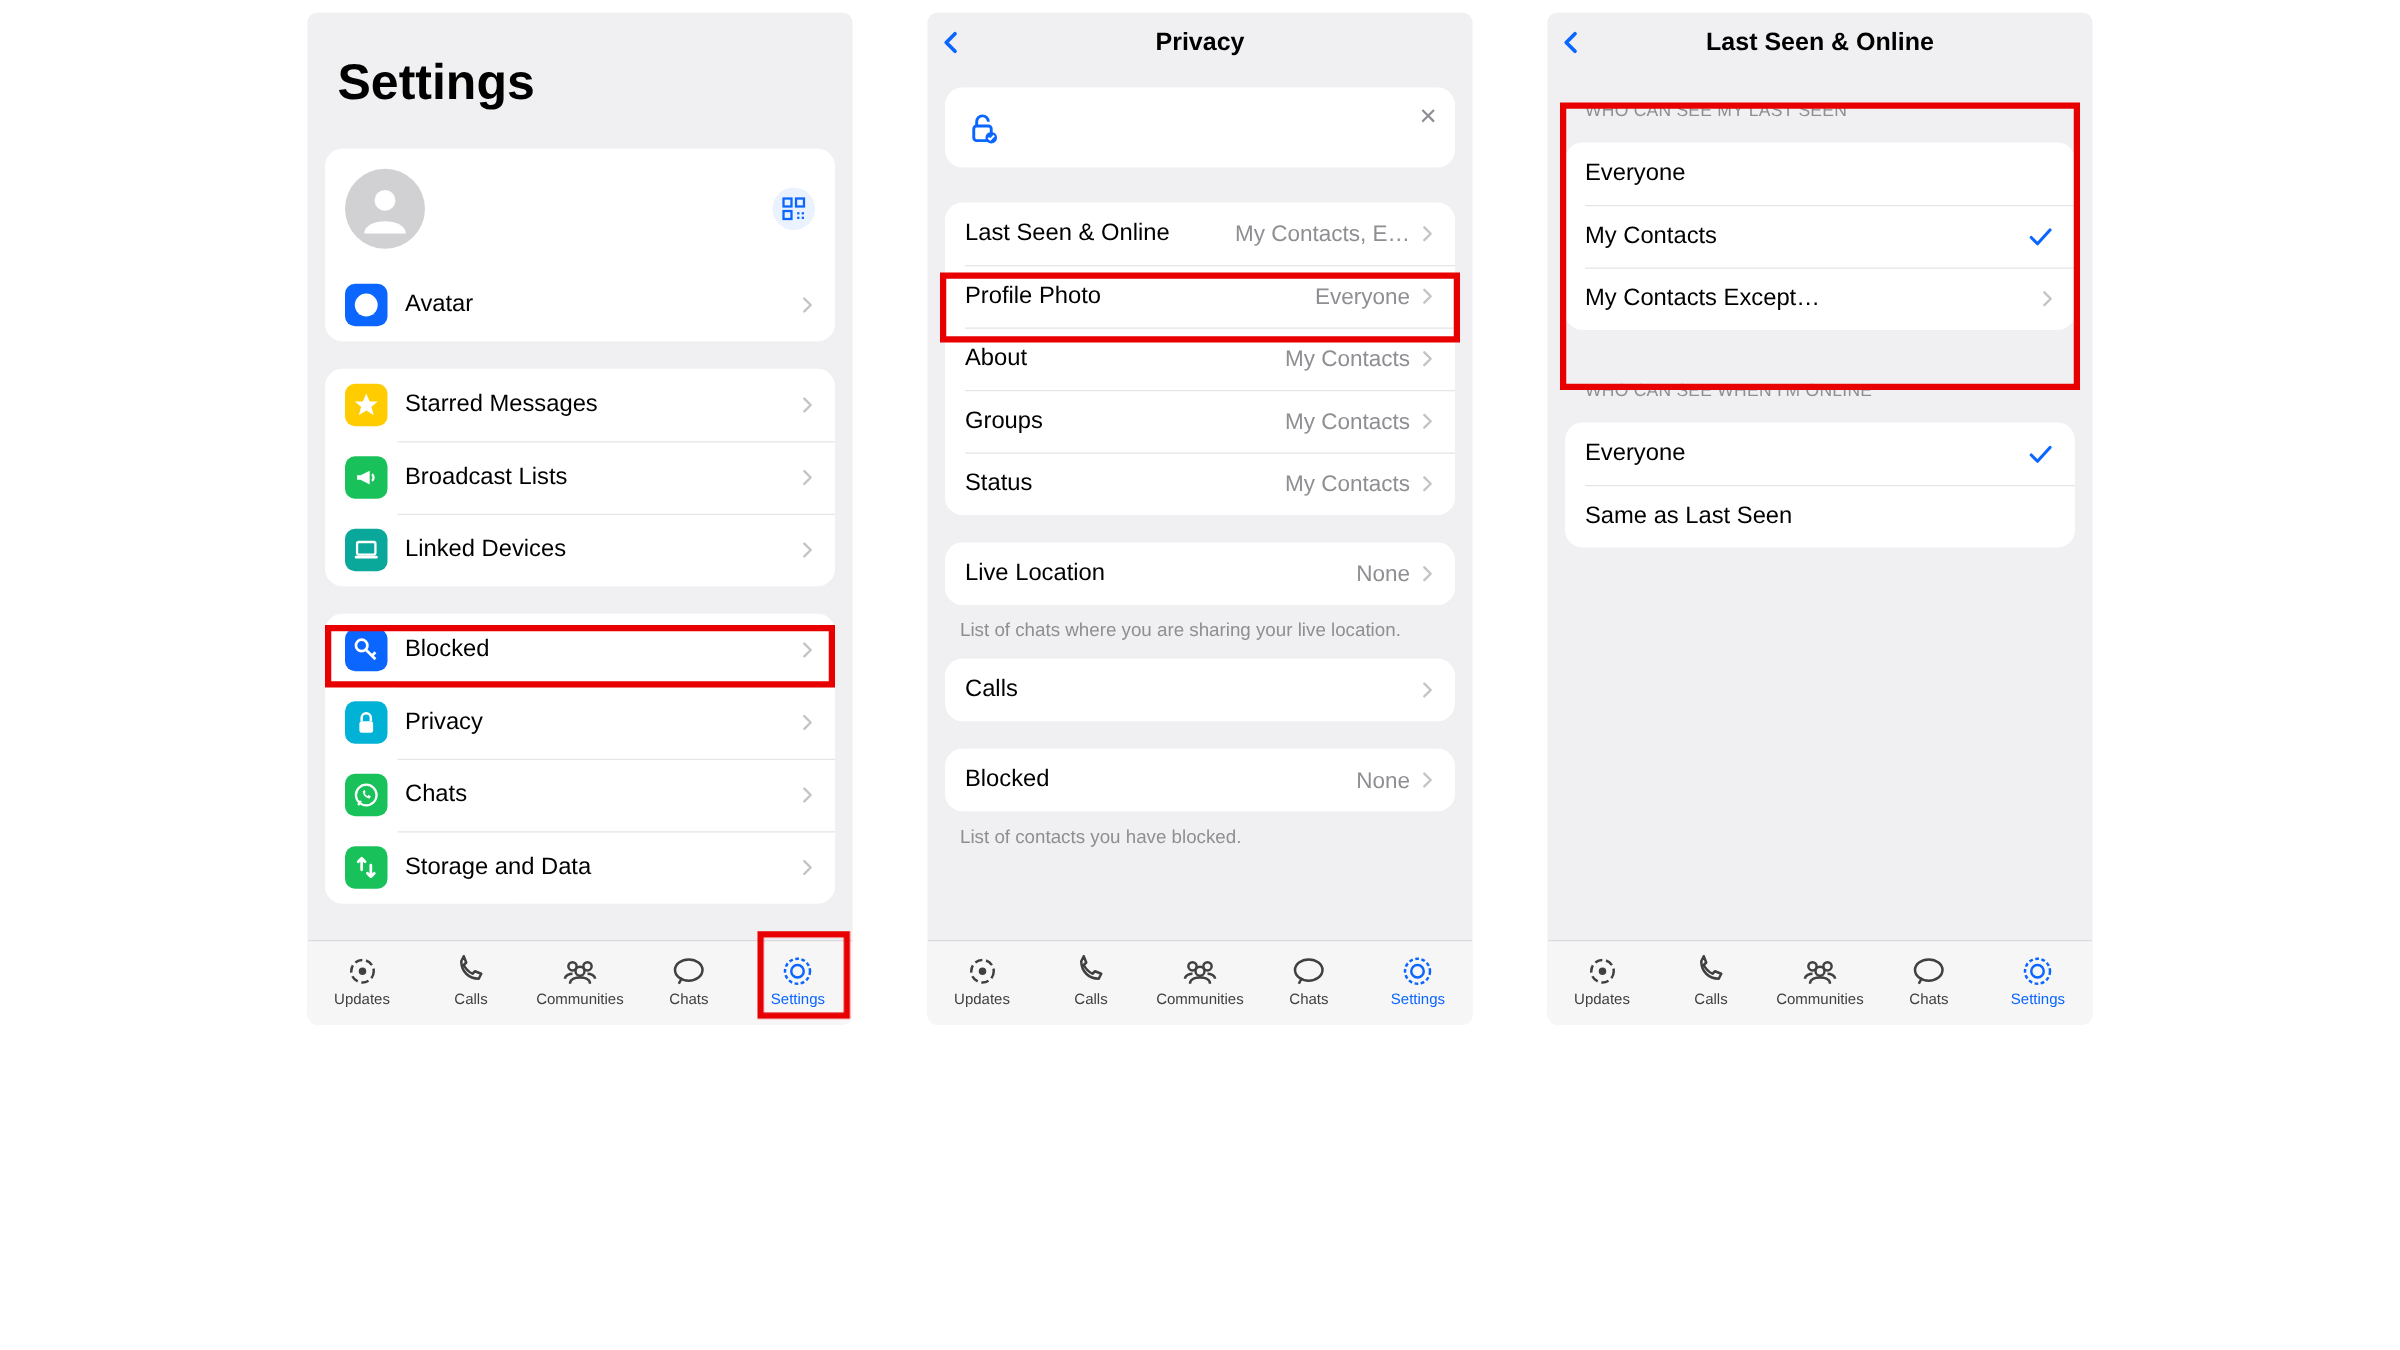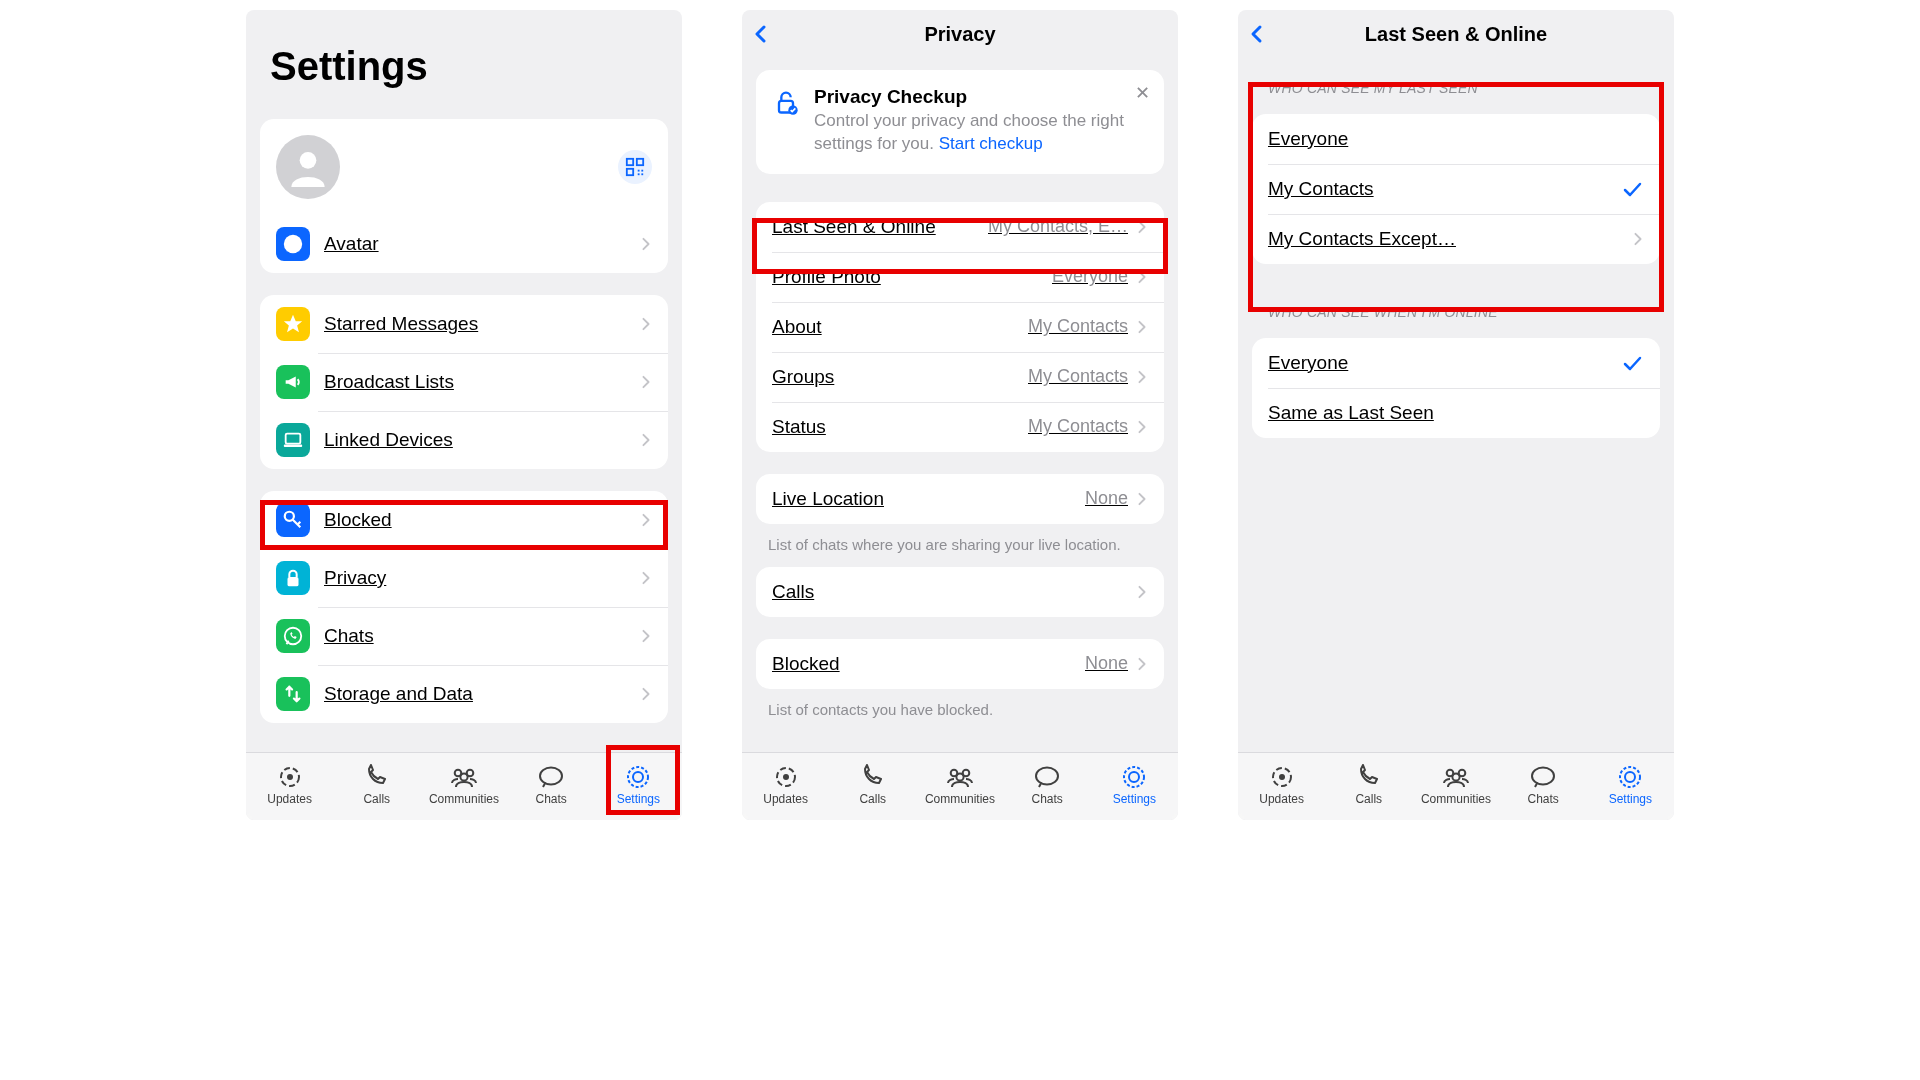"Privacy Checkup" div { html: <div> <div>Privacy Checkup</div> <div><span>Control your privacy and choose the right settings for you. </span><span>Start checkup</span></div> </div> -> none }
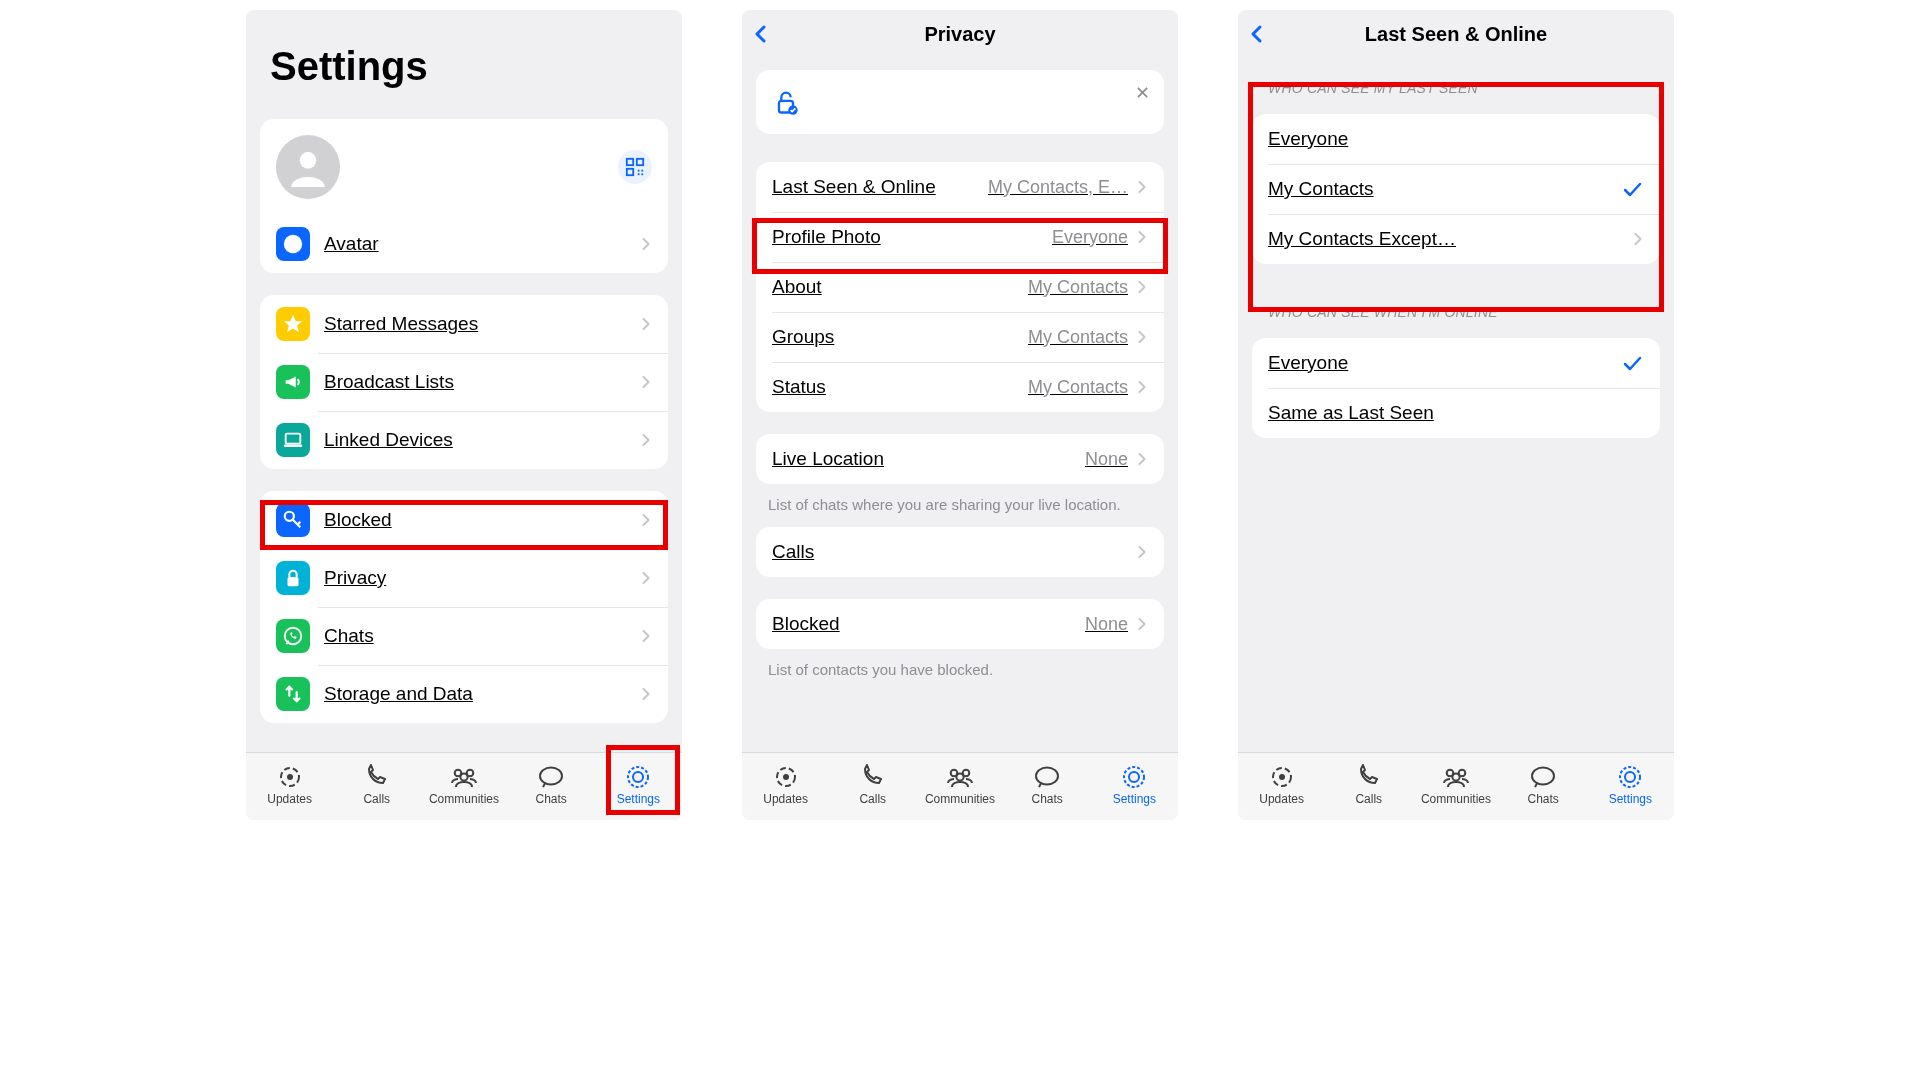"WHO CAN SEE MY LAST" .section-header { font-style: italic -> none }
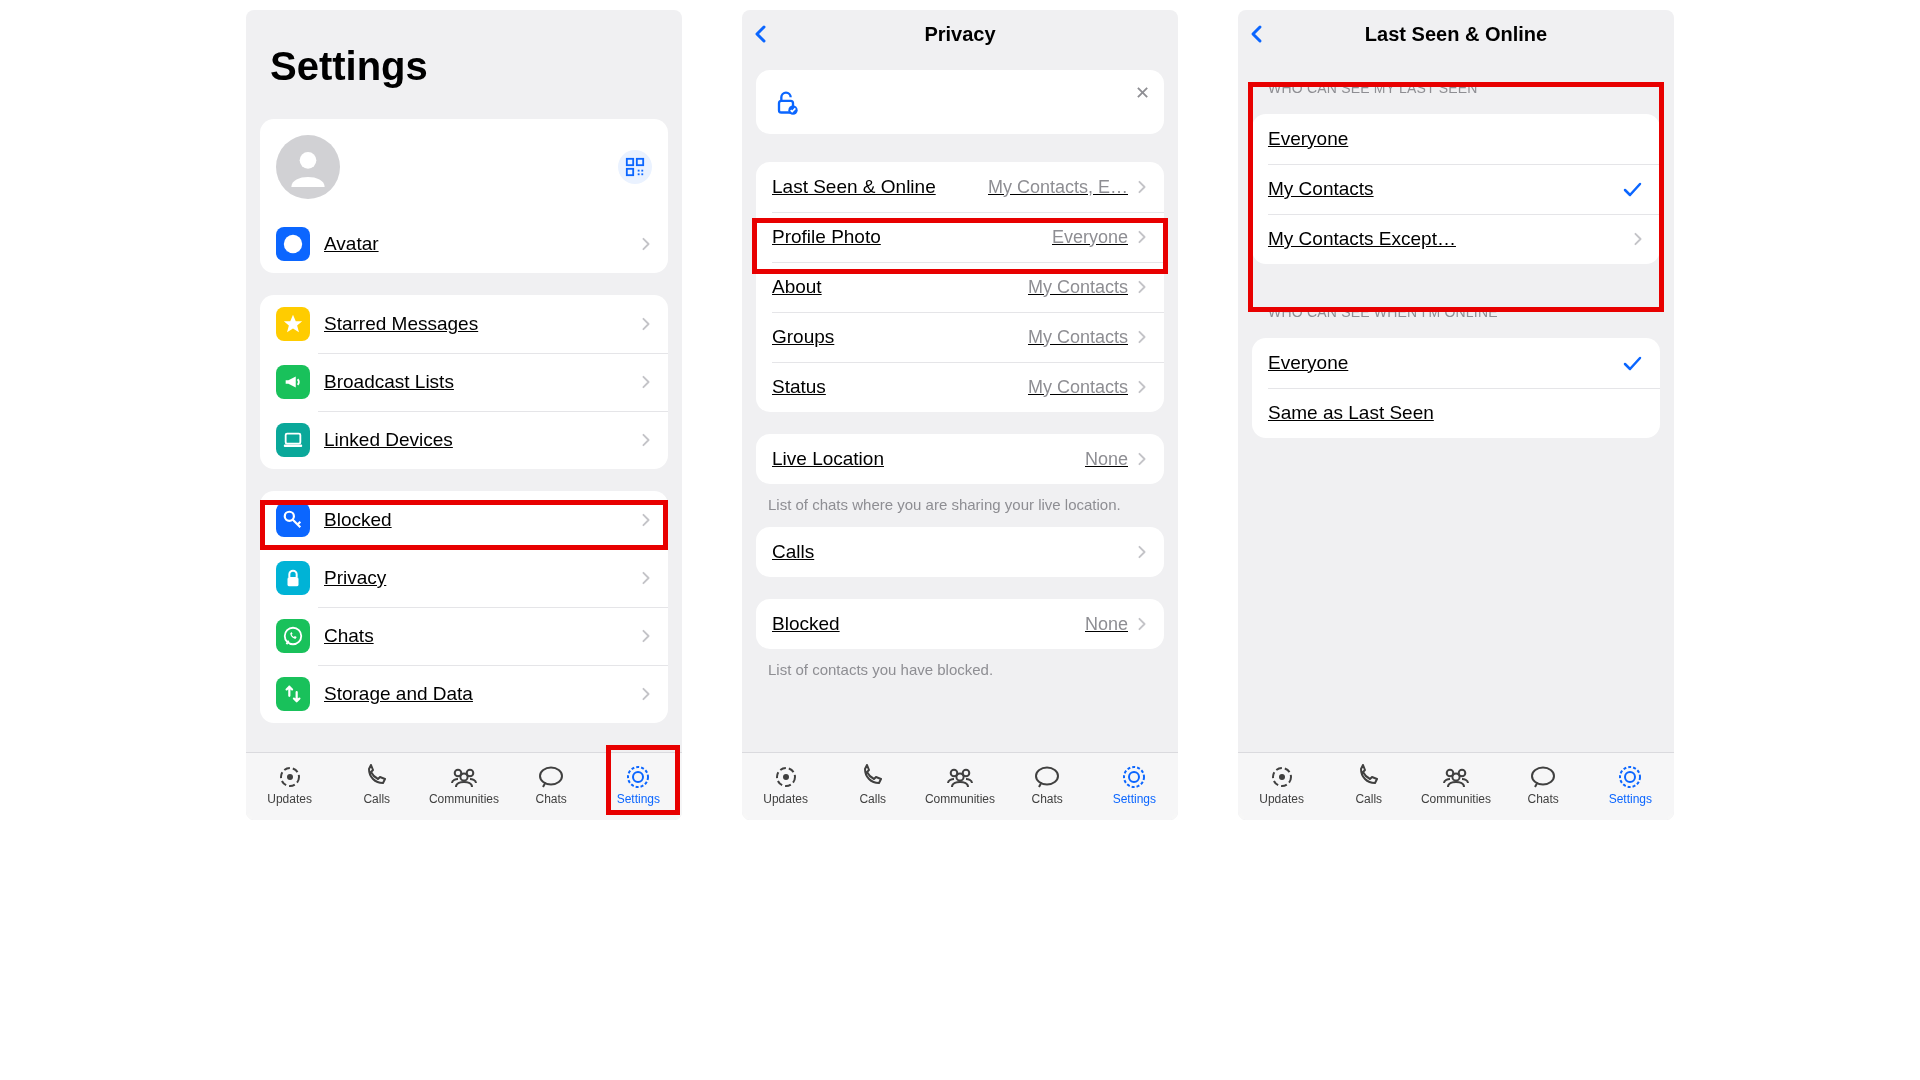"Everyone" .row { text-decoration: underline -> none }
